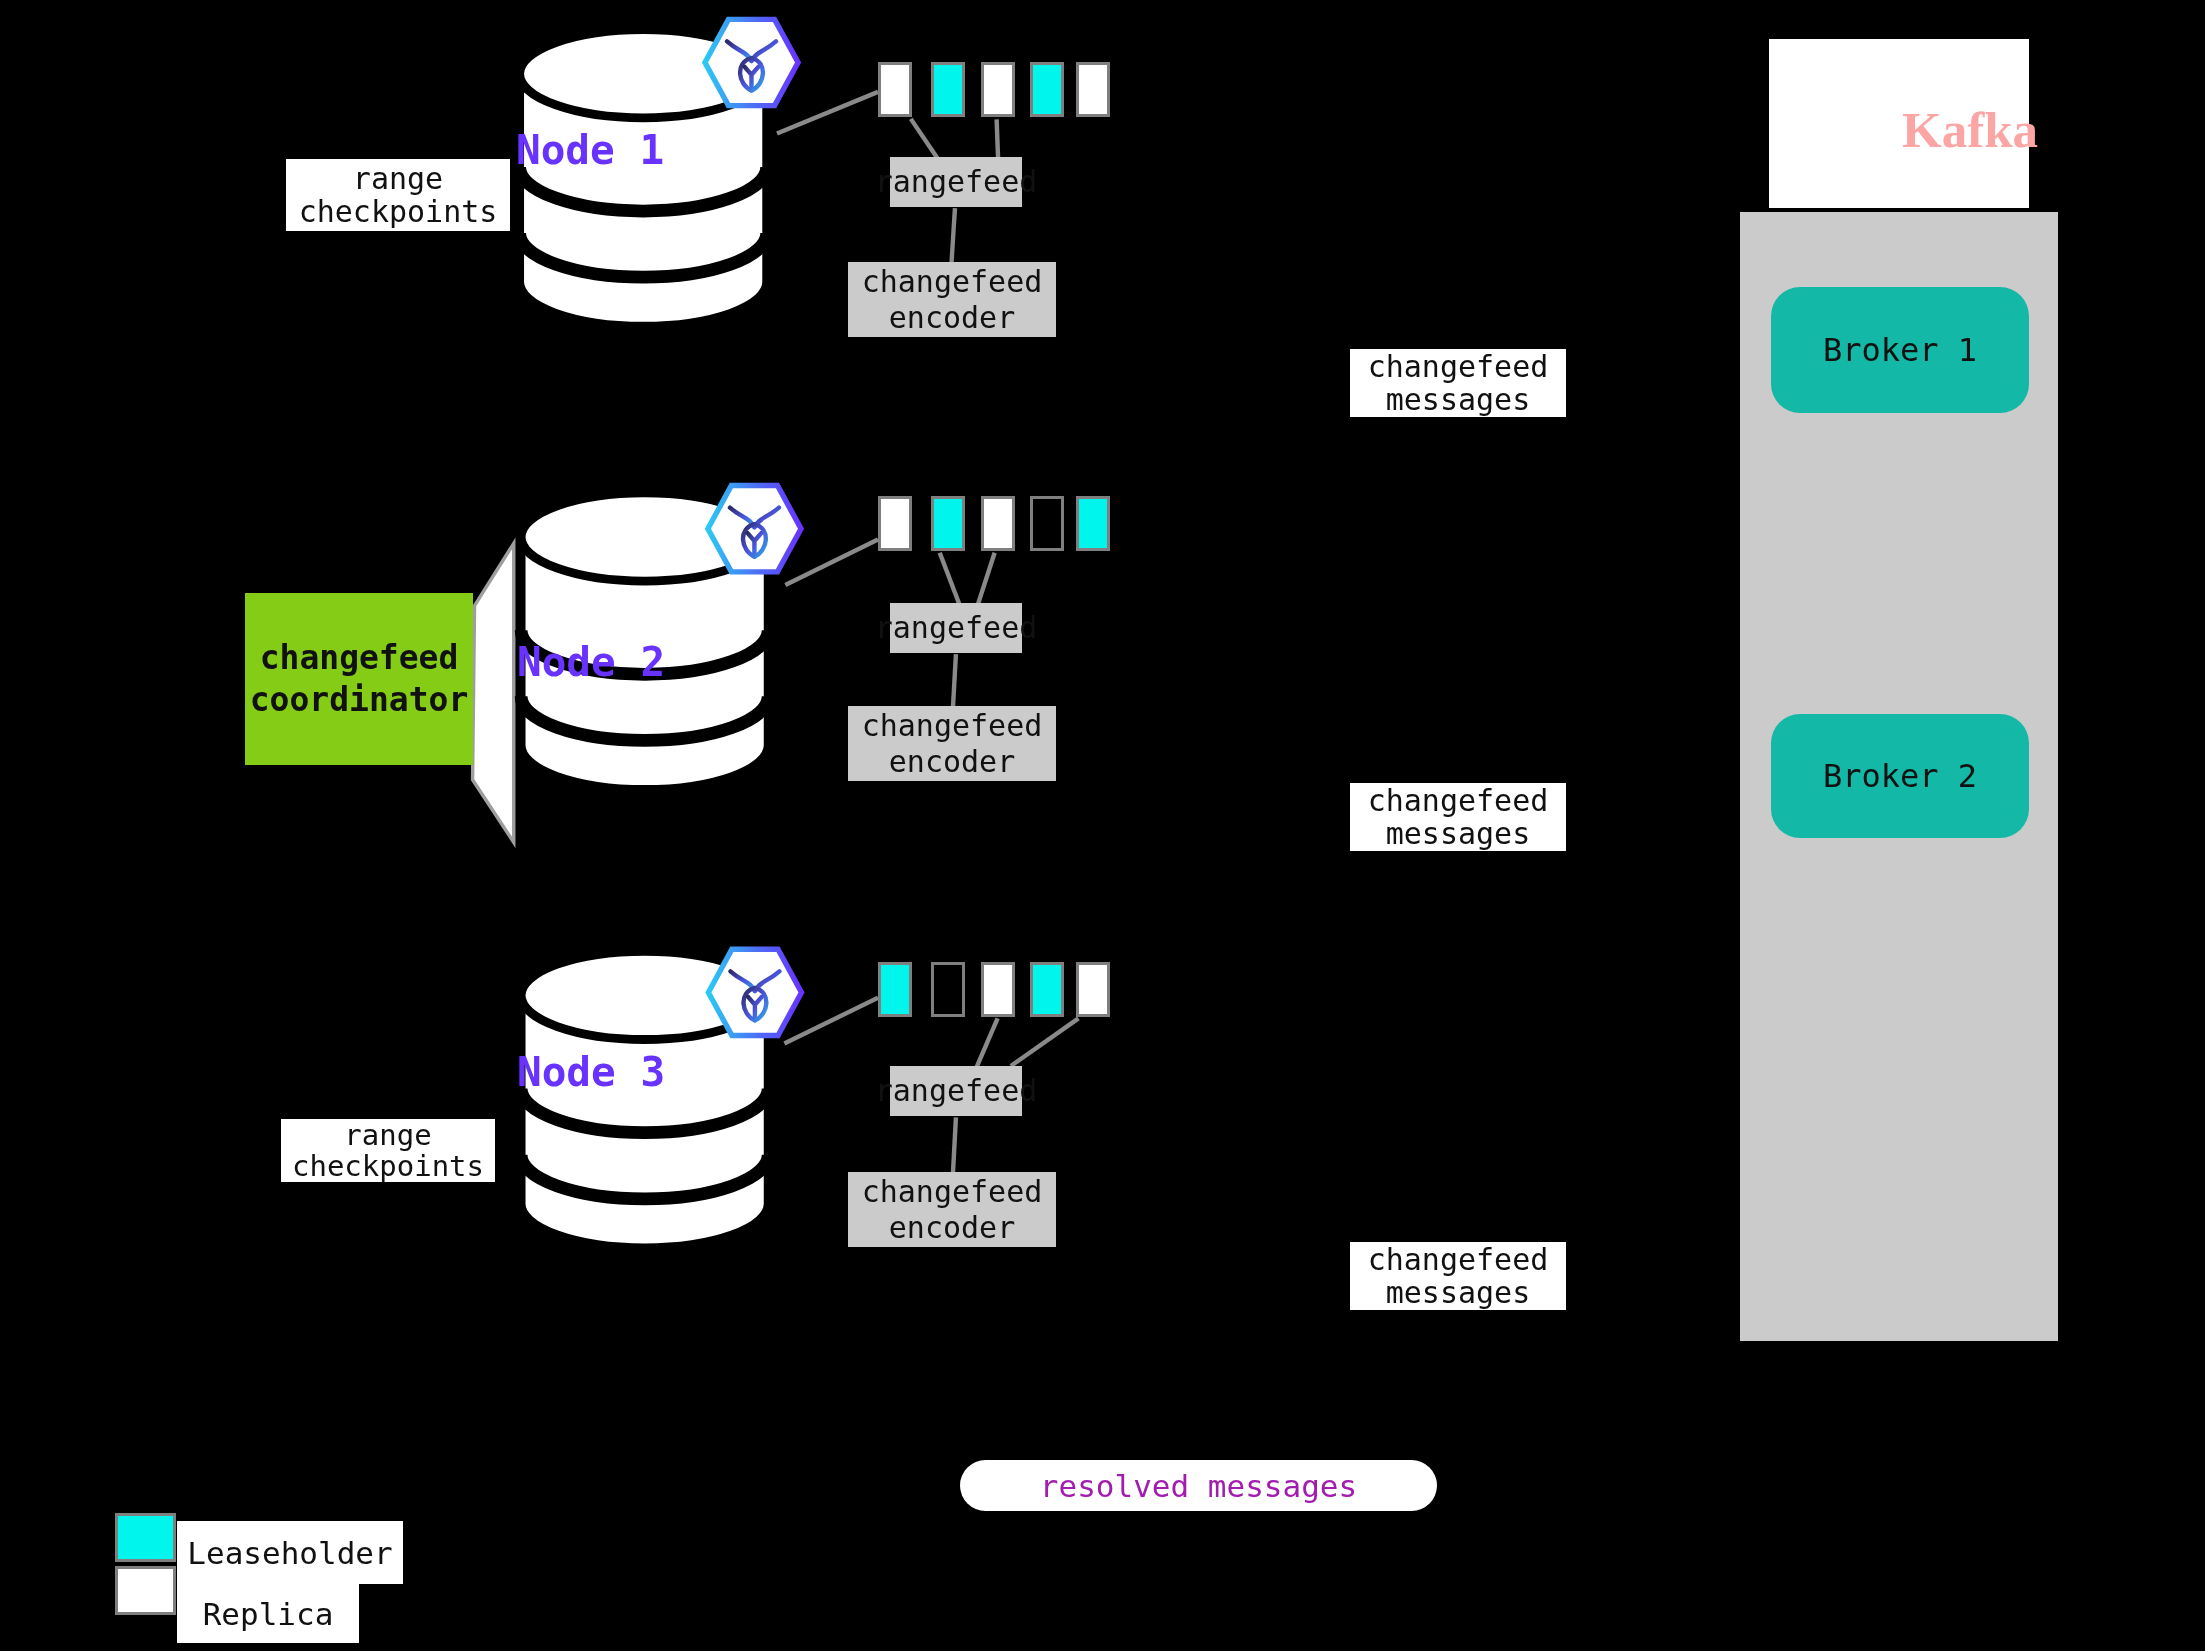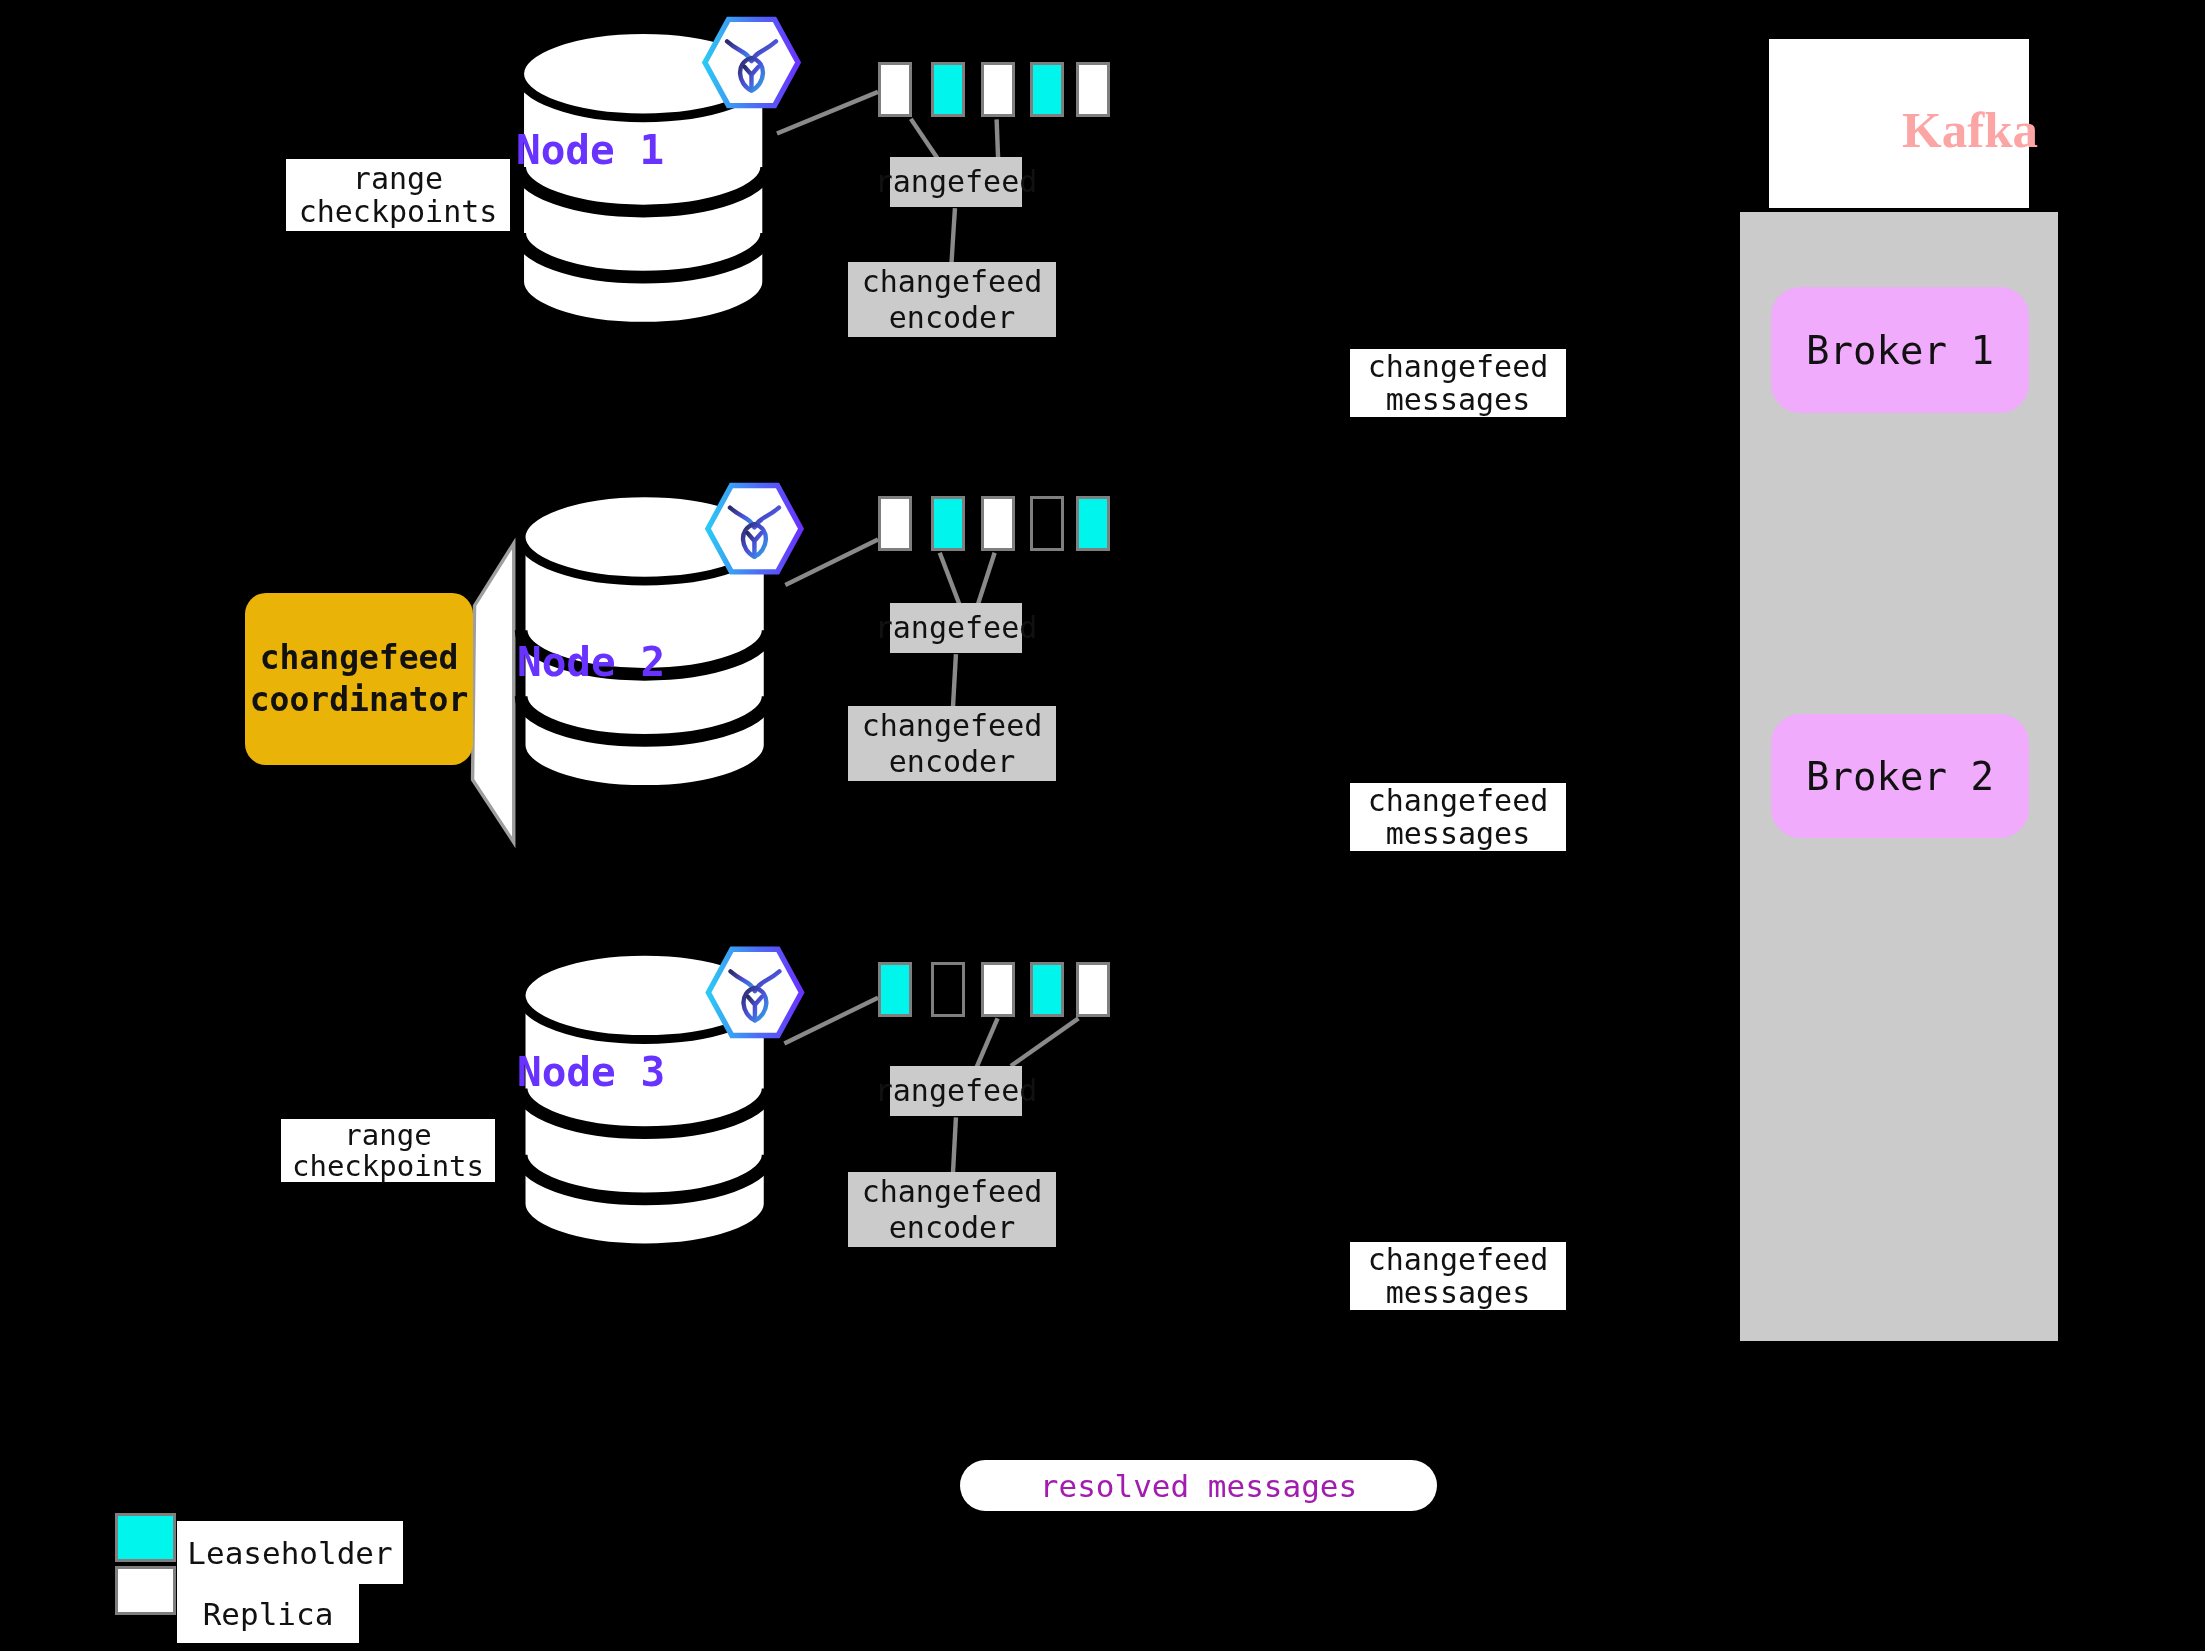"Broker 1" .broker { background: #f0abfc -> #14b8a6; font-size: 39px -> 32px }
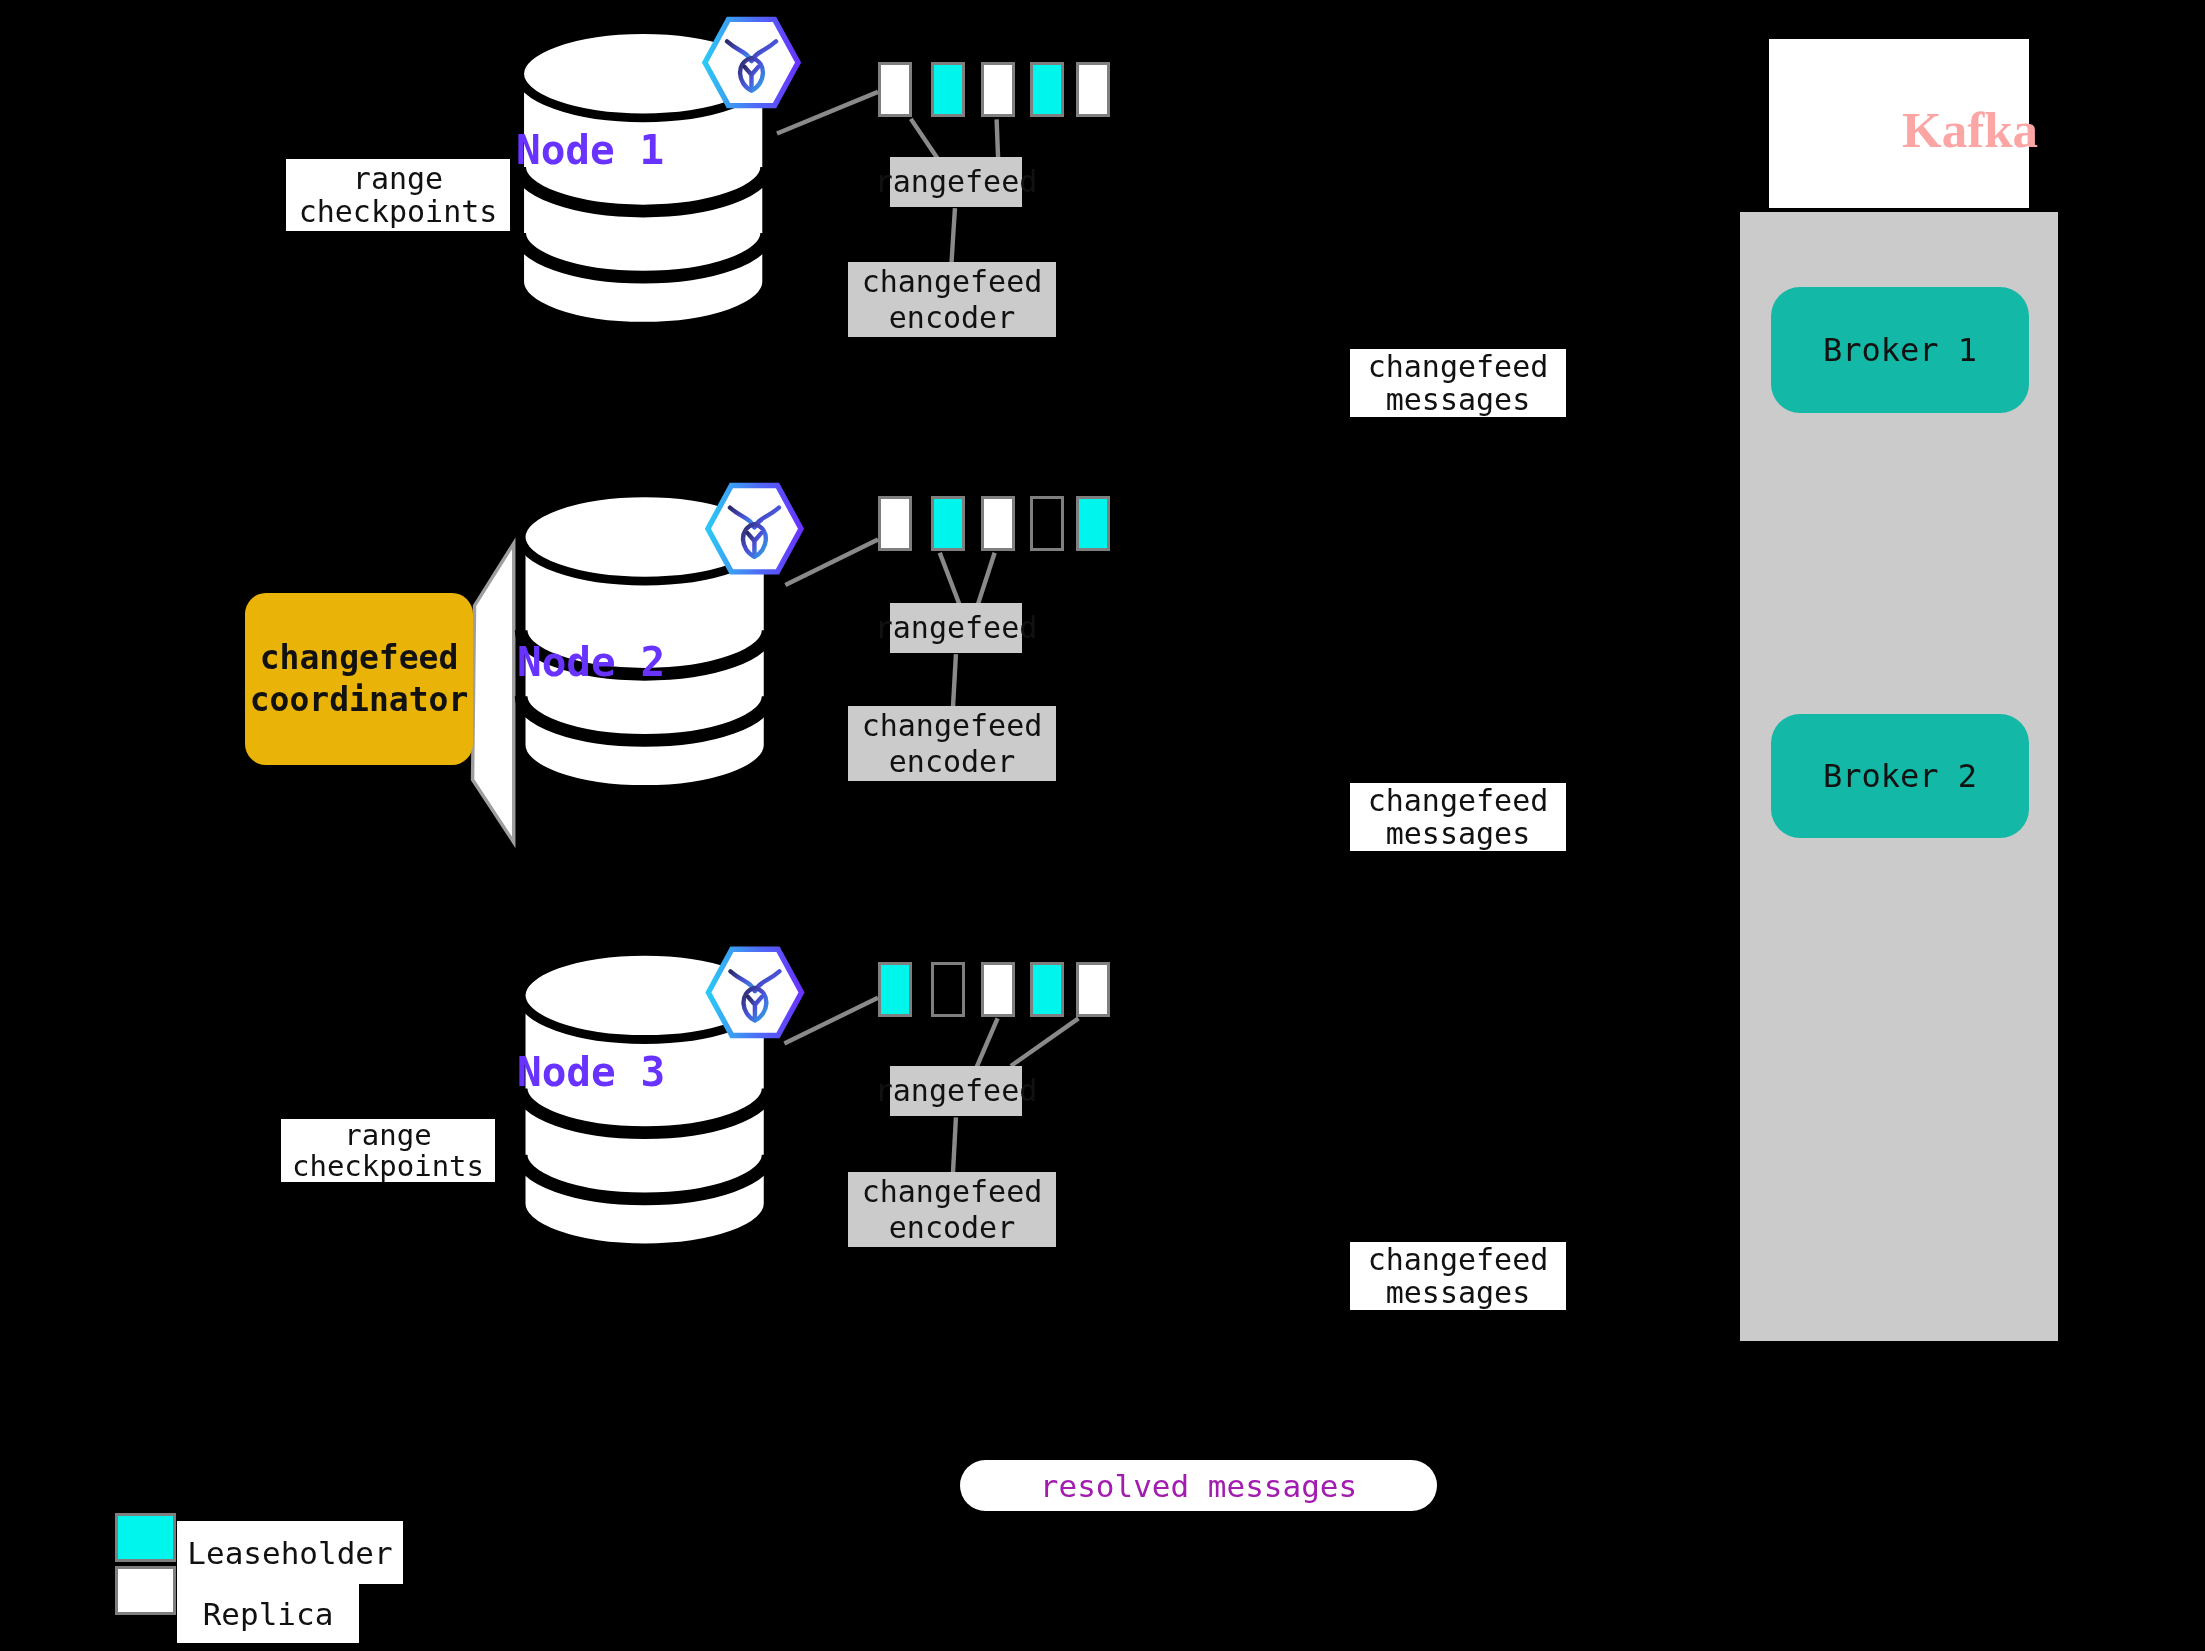"changefeed coordinator" .coord { background: #eab308 -> #84cc16; border-radius: 21px -> none }
